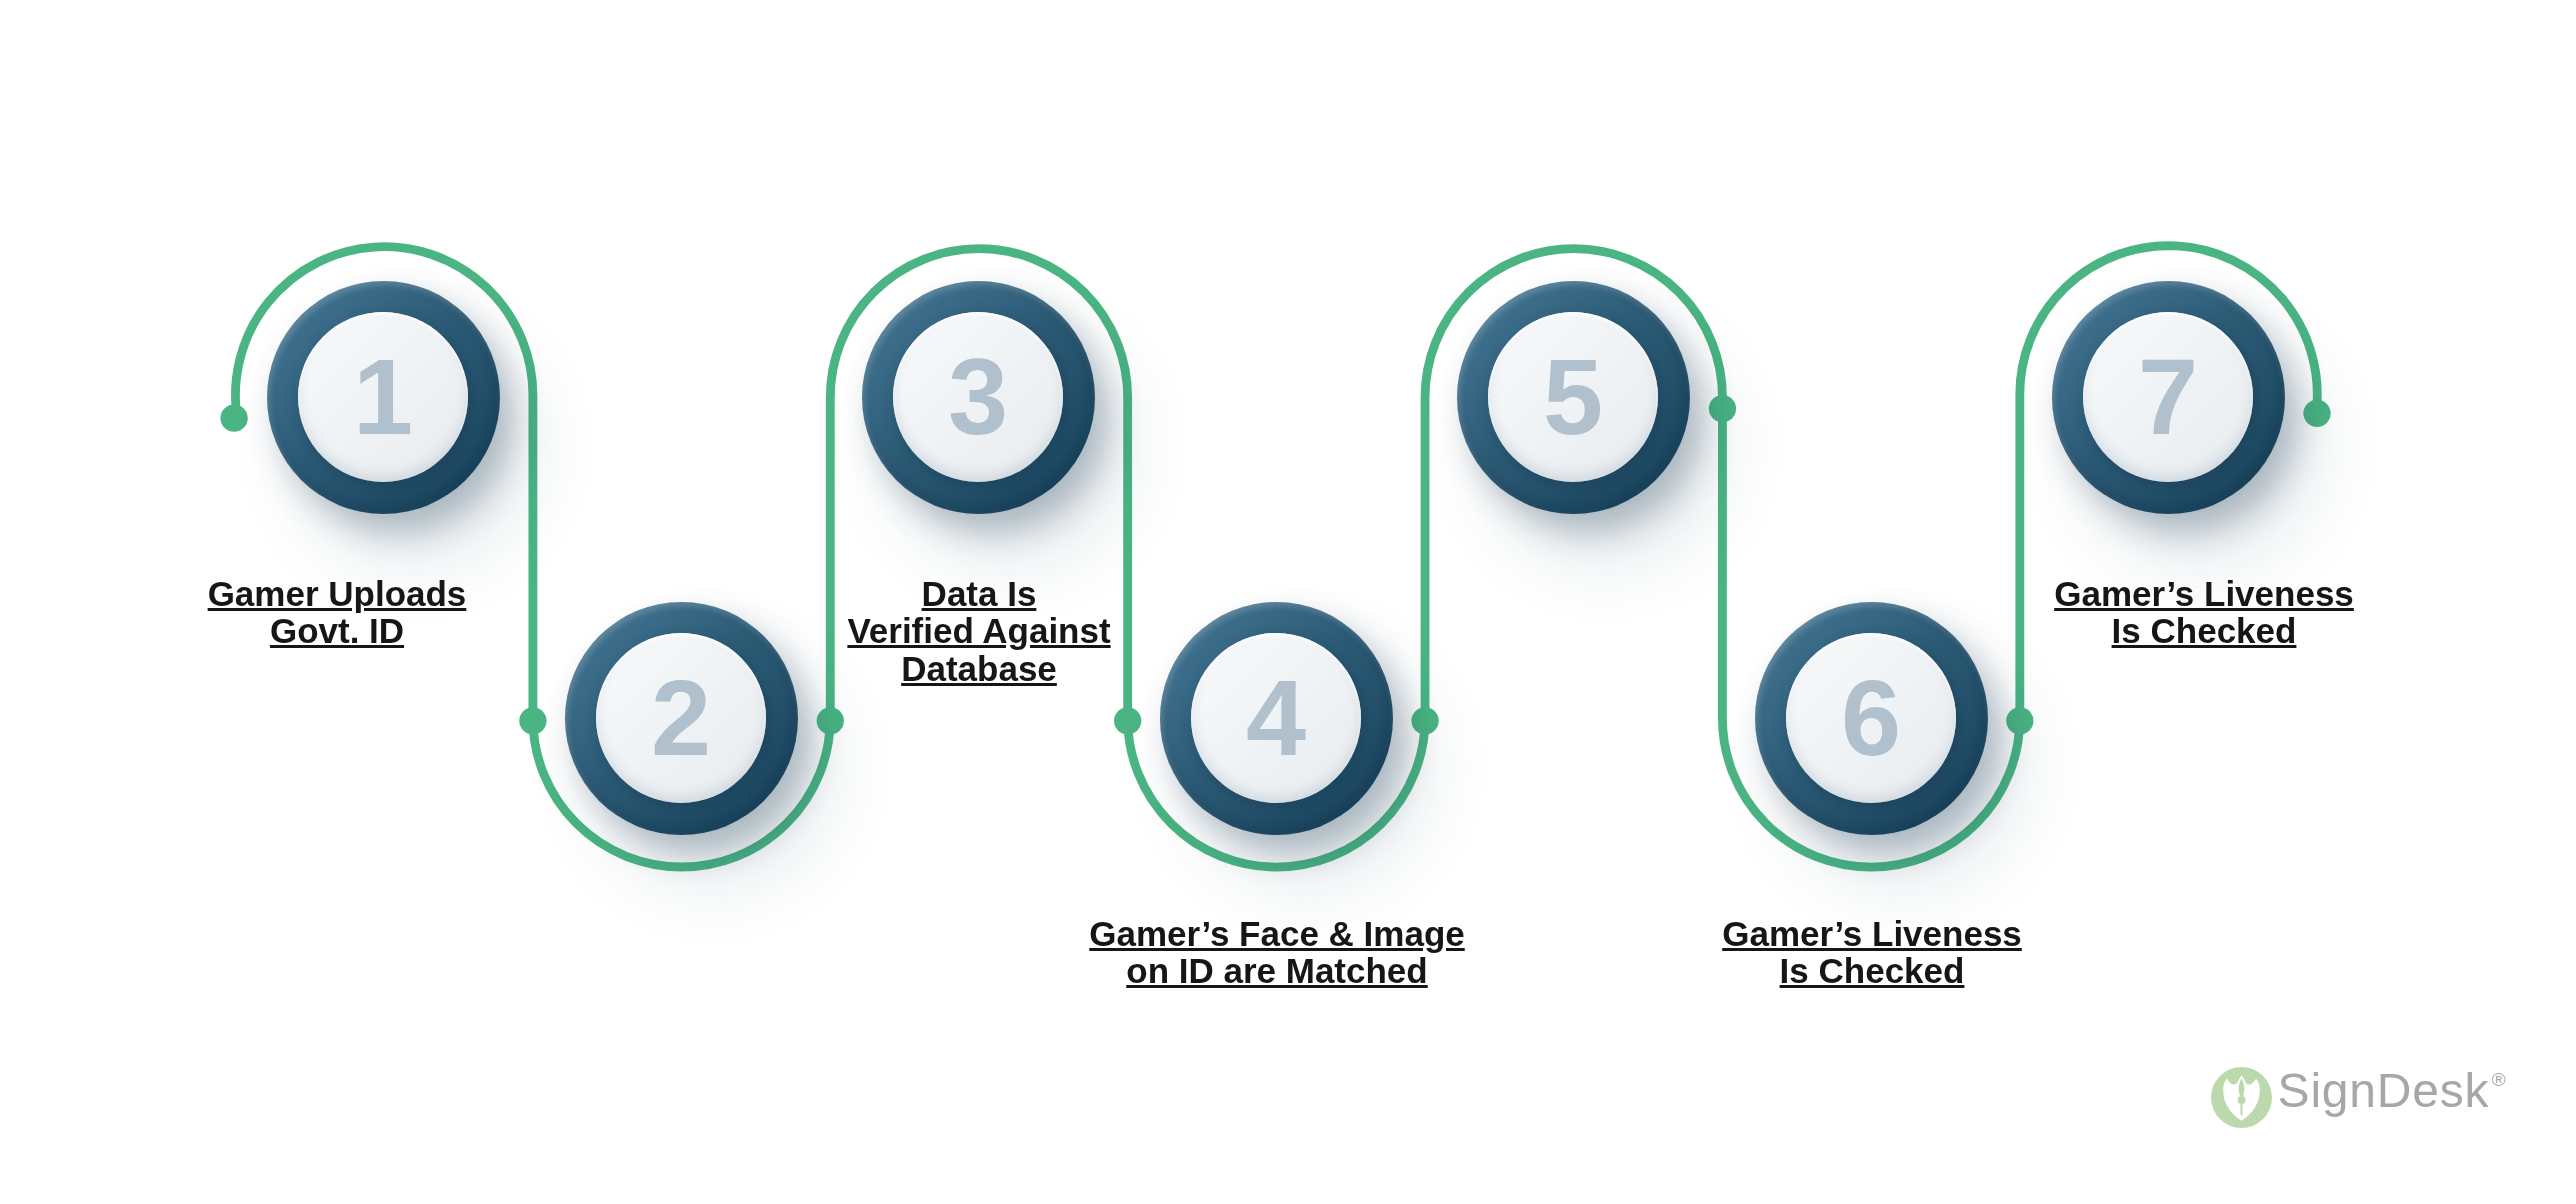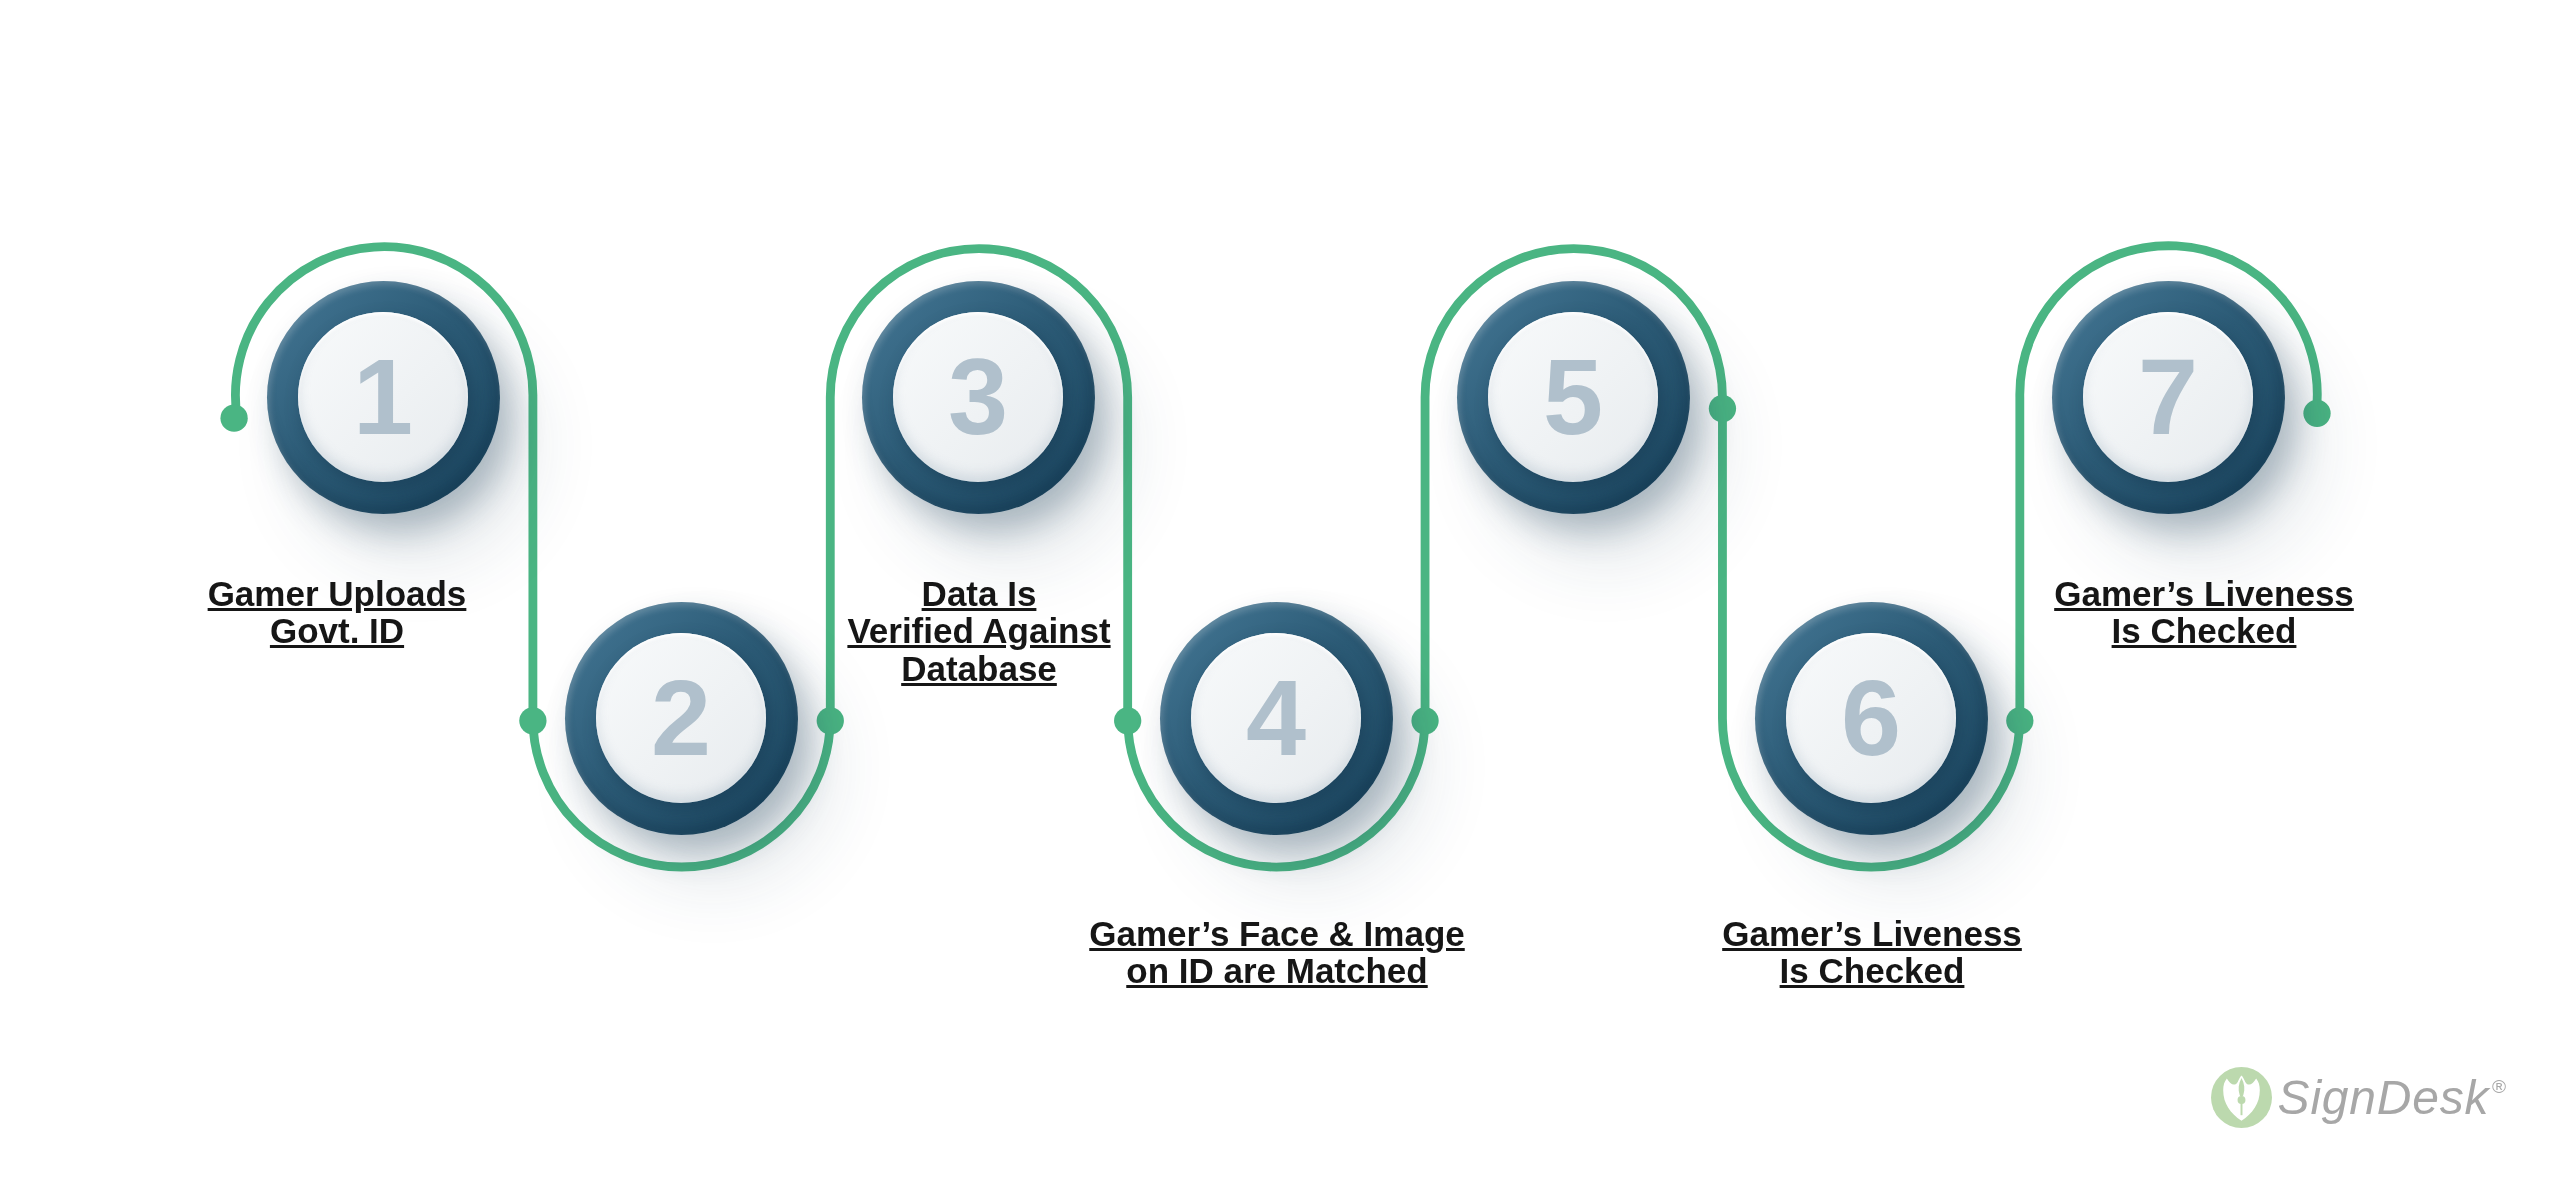"SignDesk®" .logo { align-items: center -> flex-start; font-style: italic -> none }
